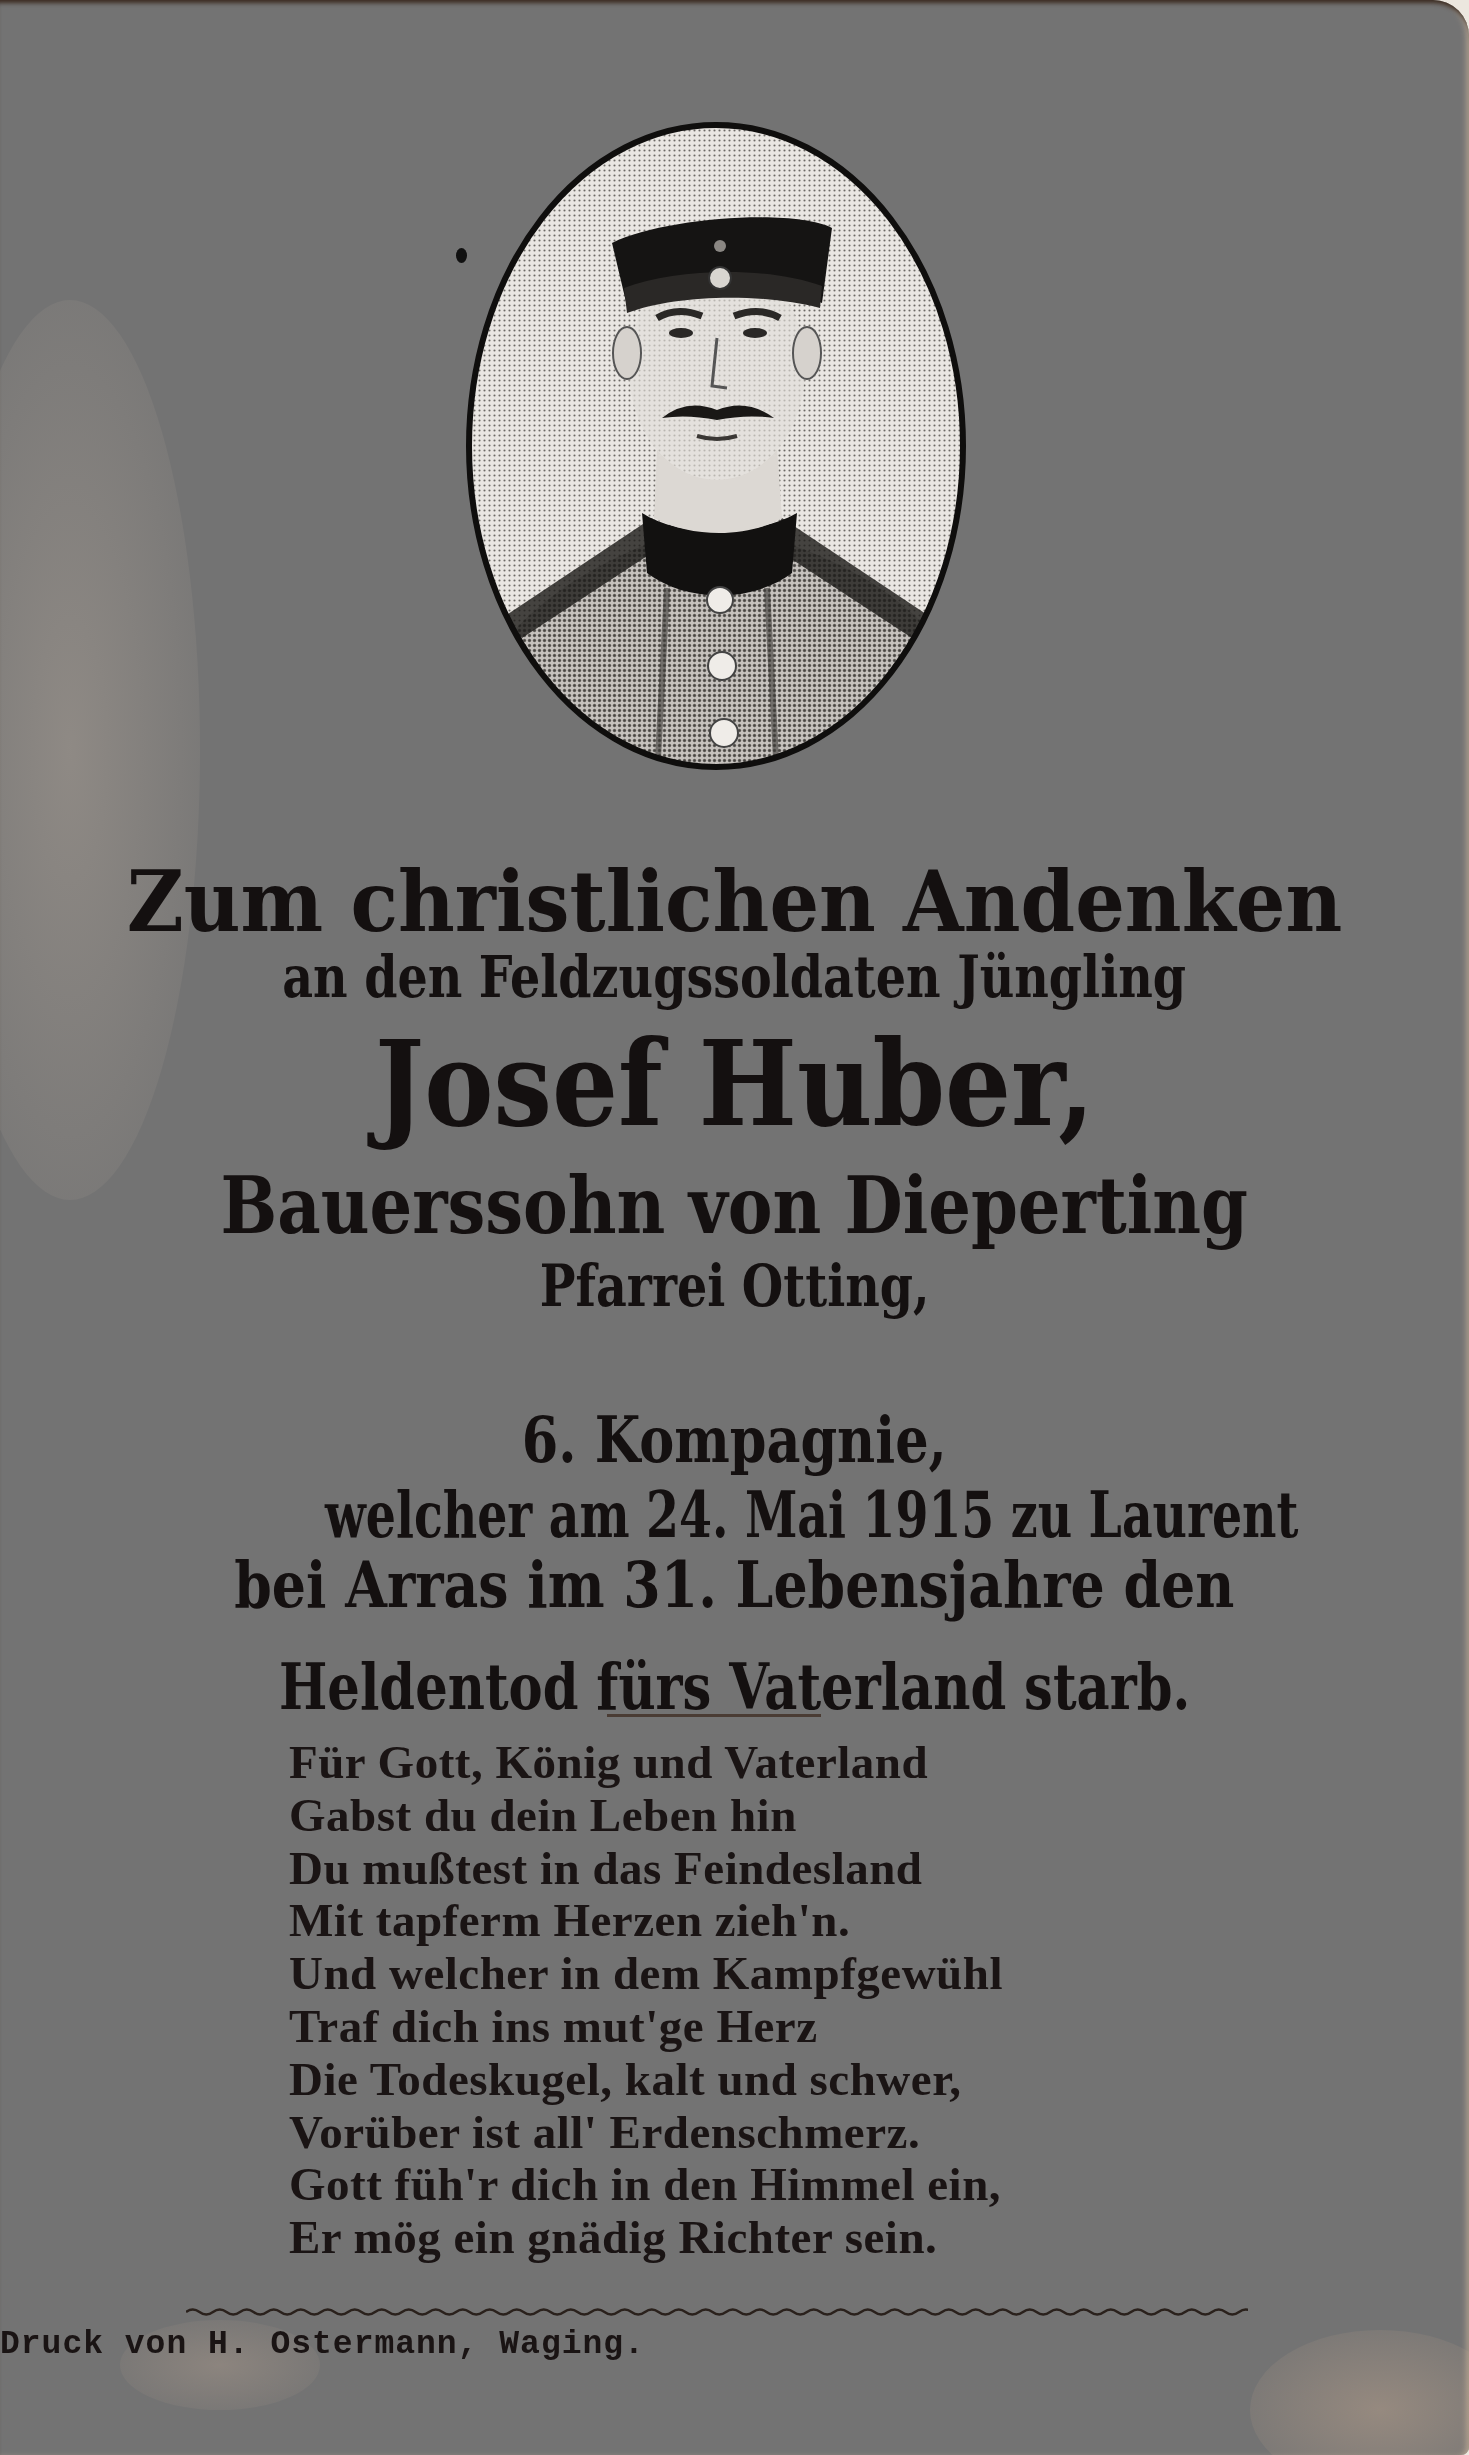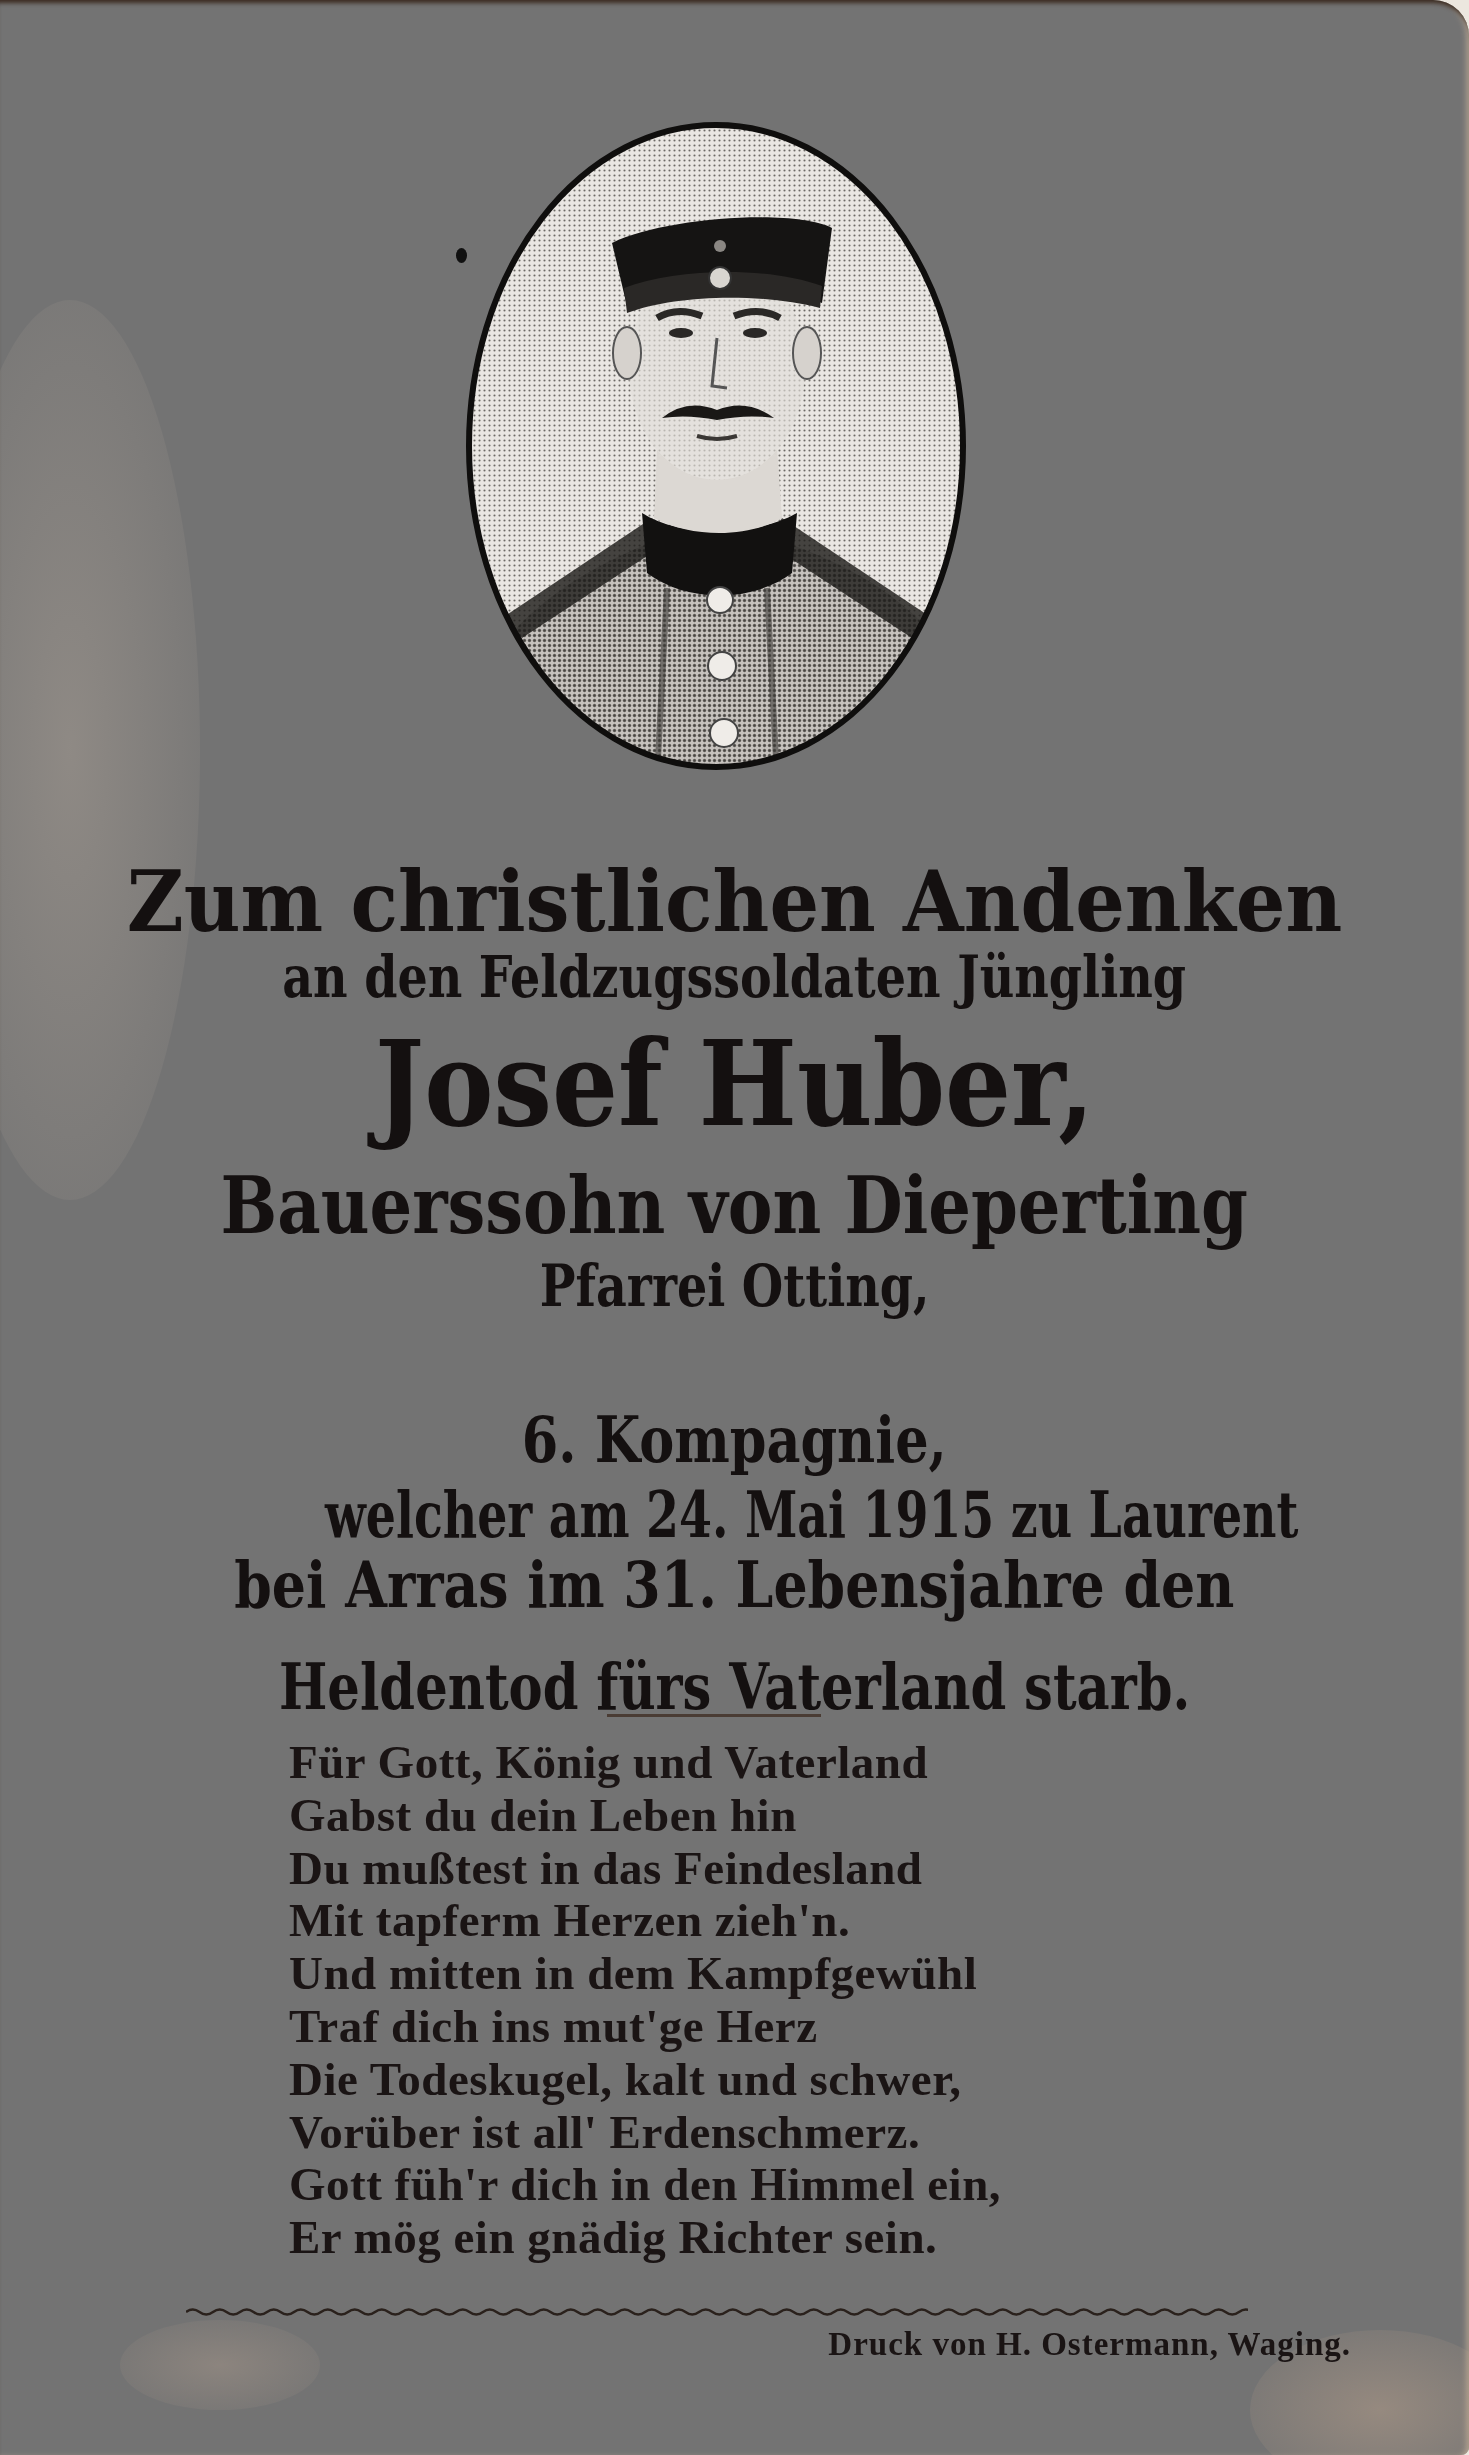"Und mitten in dem Kampfgewühl" div.poem-line { text: mitten -> welcher }
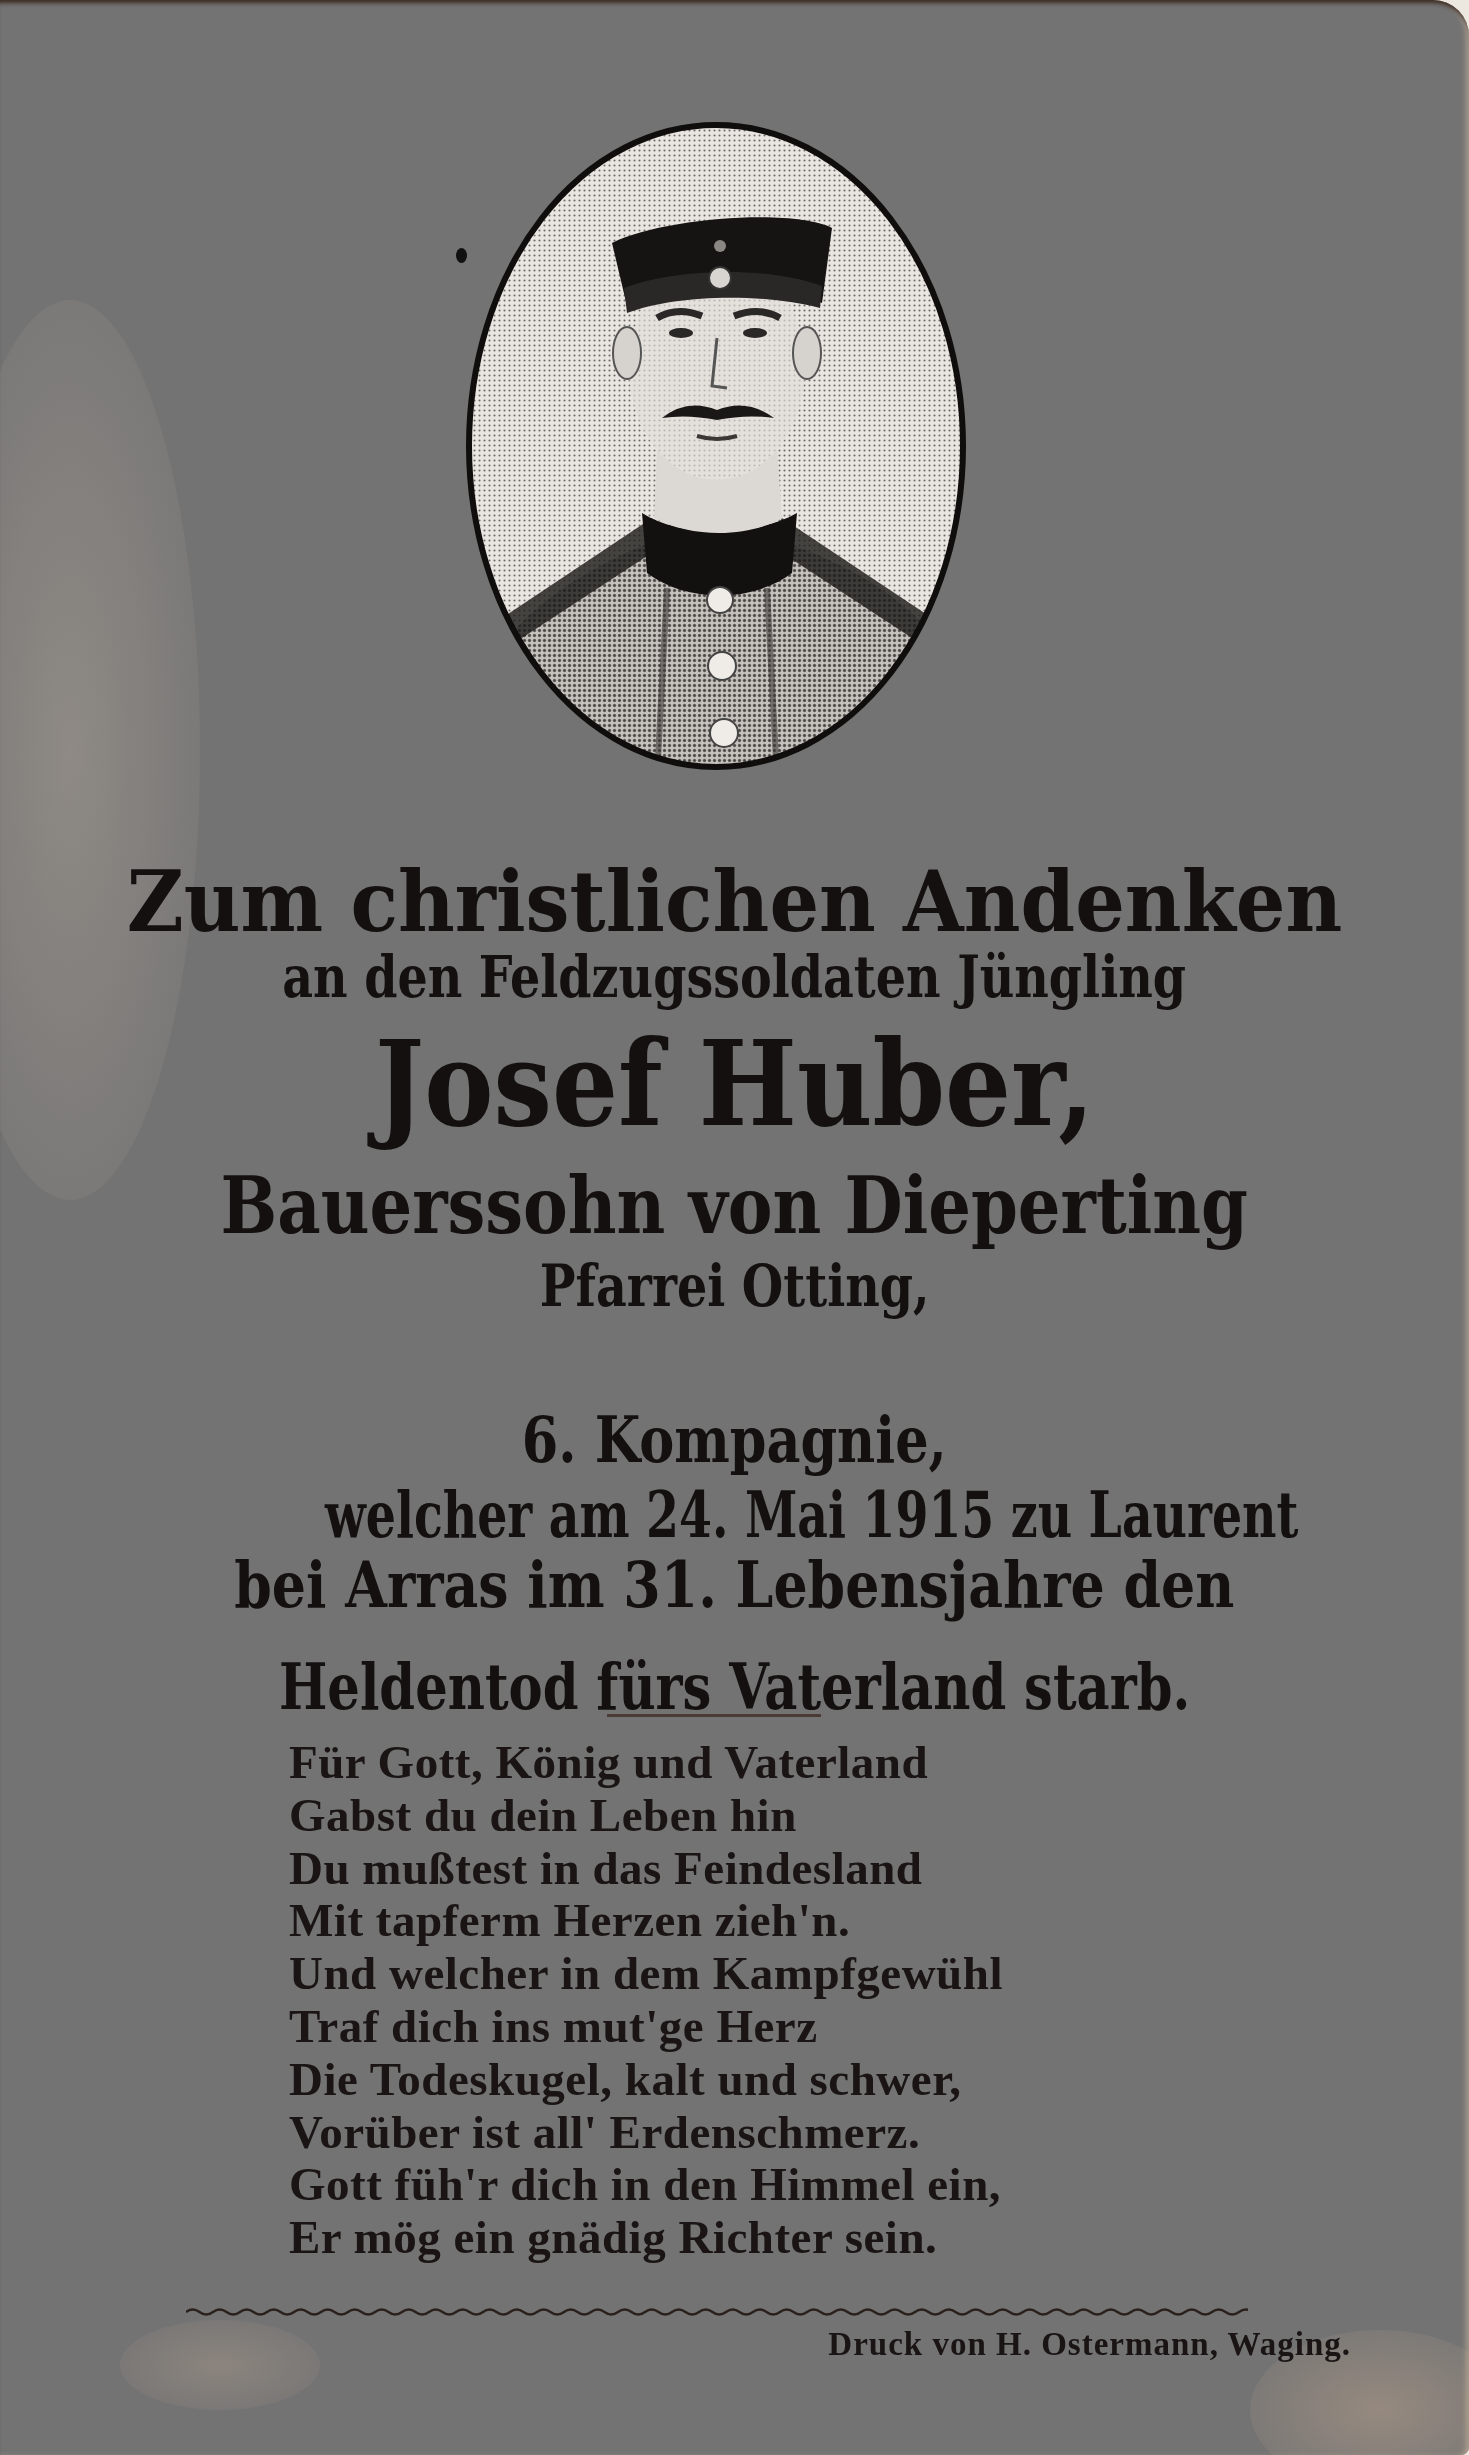"Druck von H. Ostermann, Waging." #printer { font-family: Liberation Serif, serif -> Liberation Mono, monospace; text-align: right -> left }
